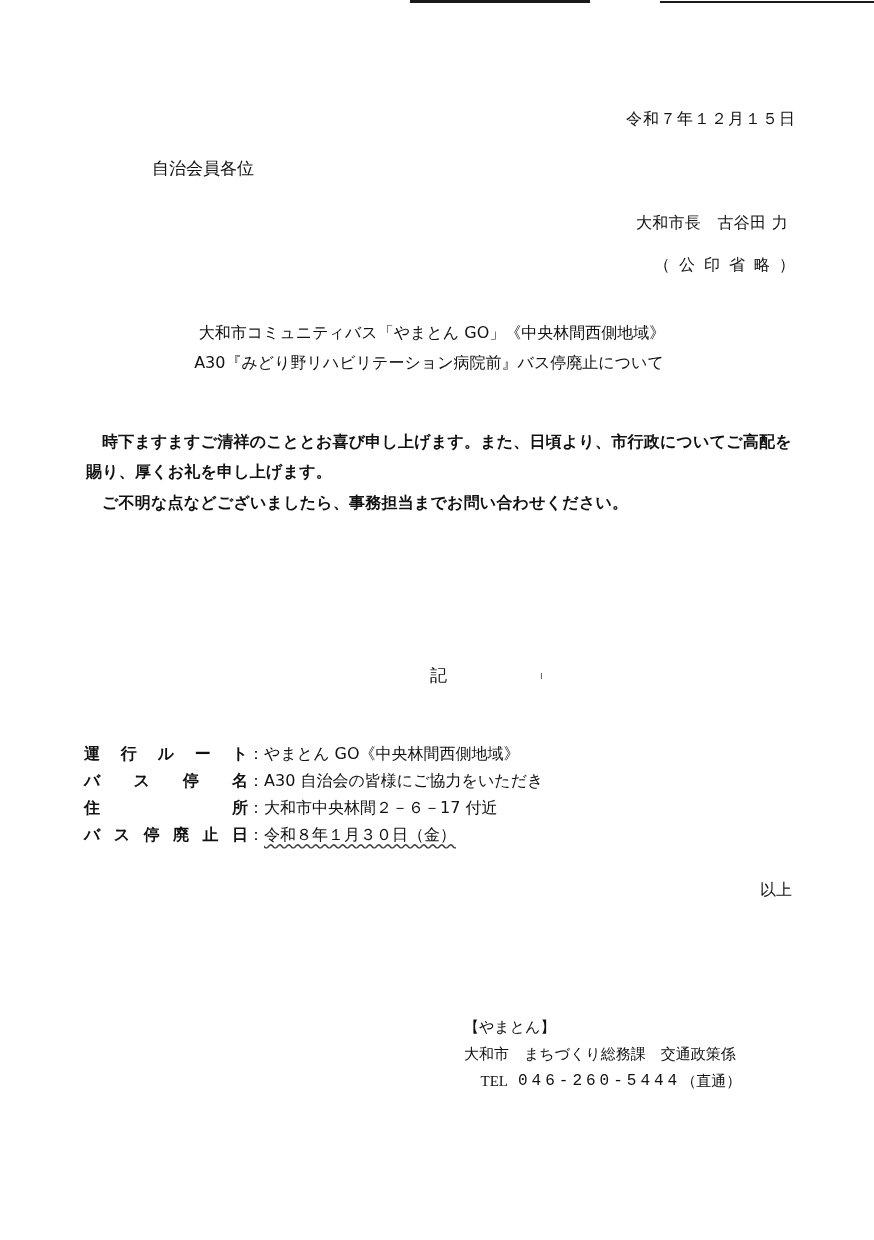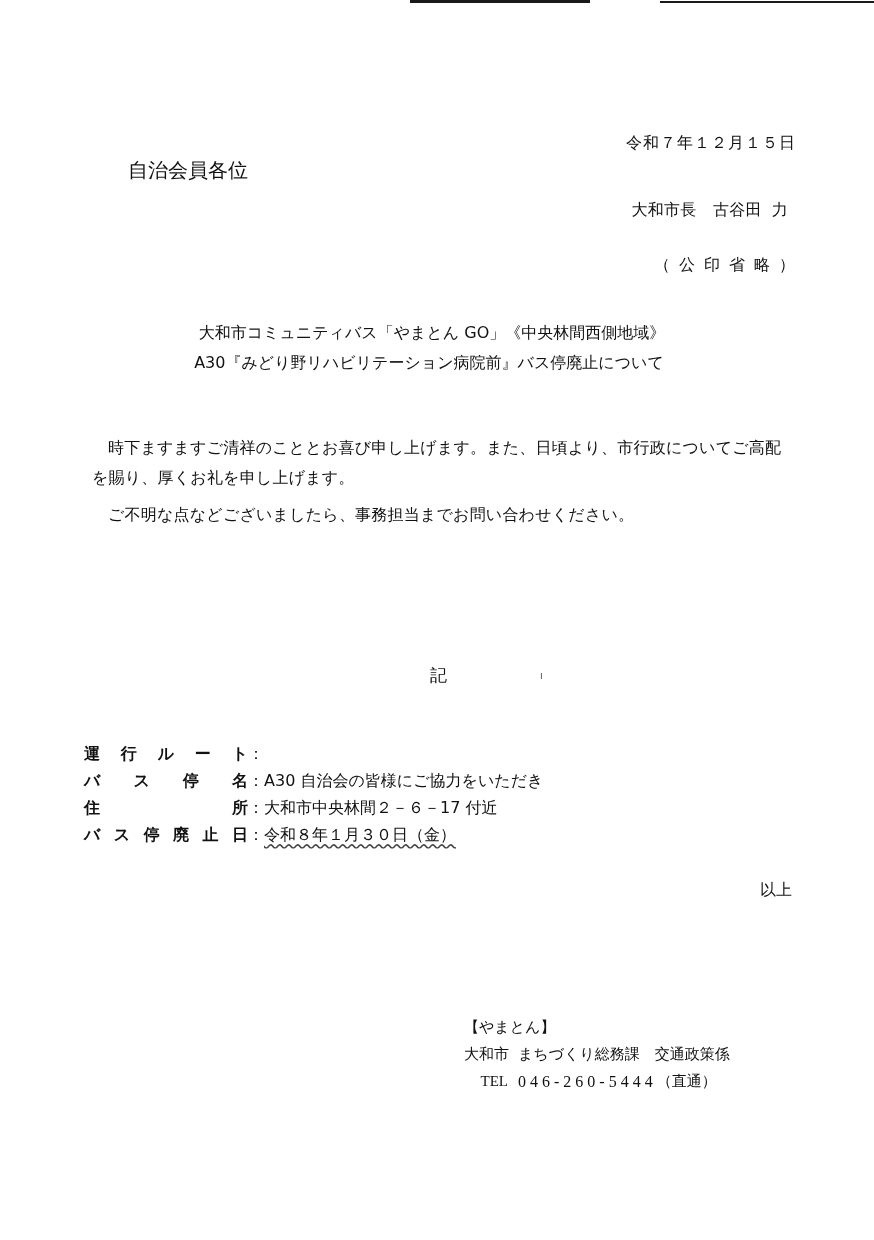"令和７年１２月１５日" .date { margin-top: 24px -> none }
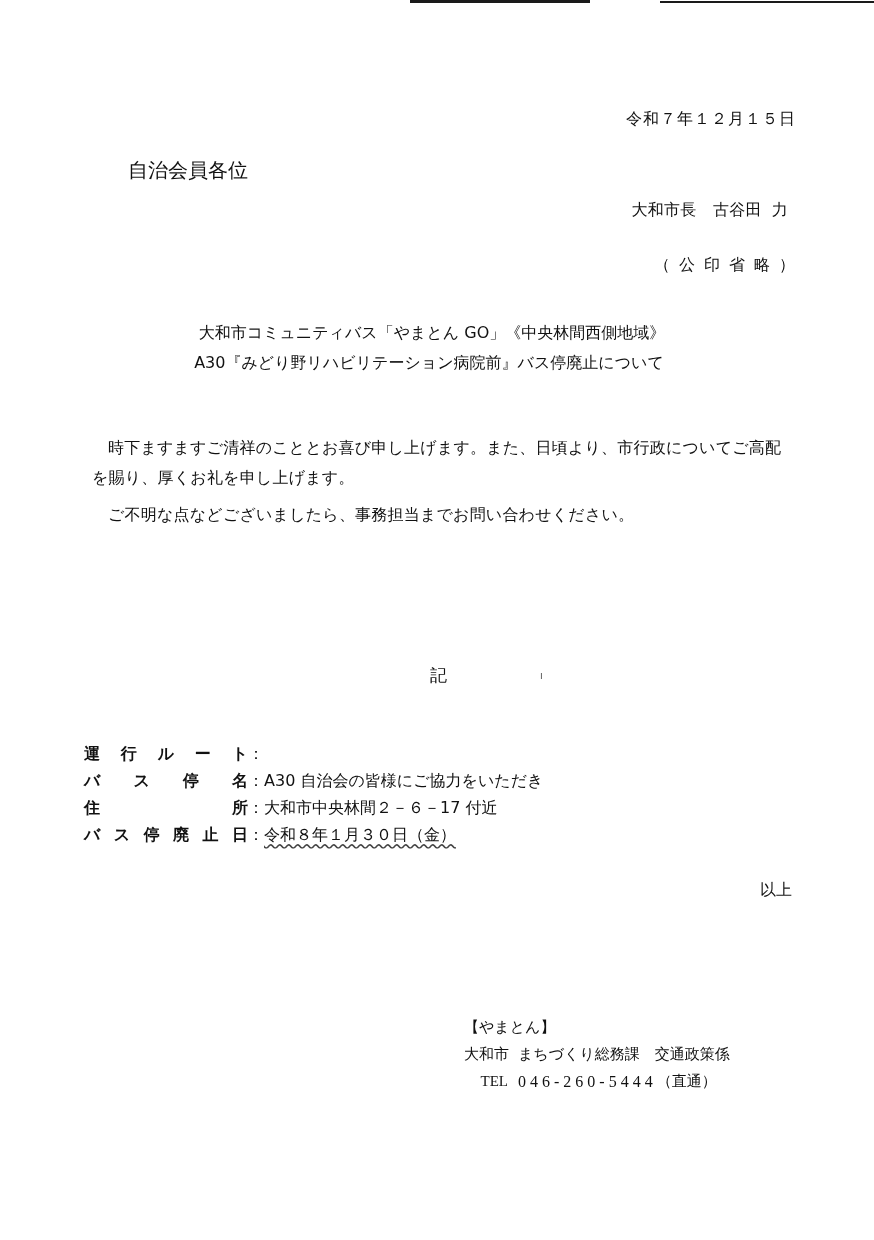"自治会員各位" .addressee { font-size: 20px -> 17px; left: 128px -> 152px }
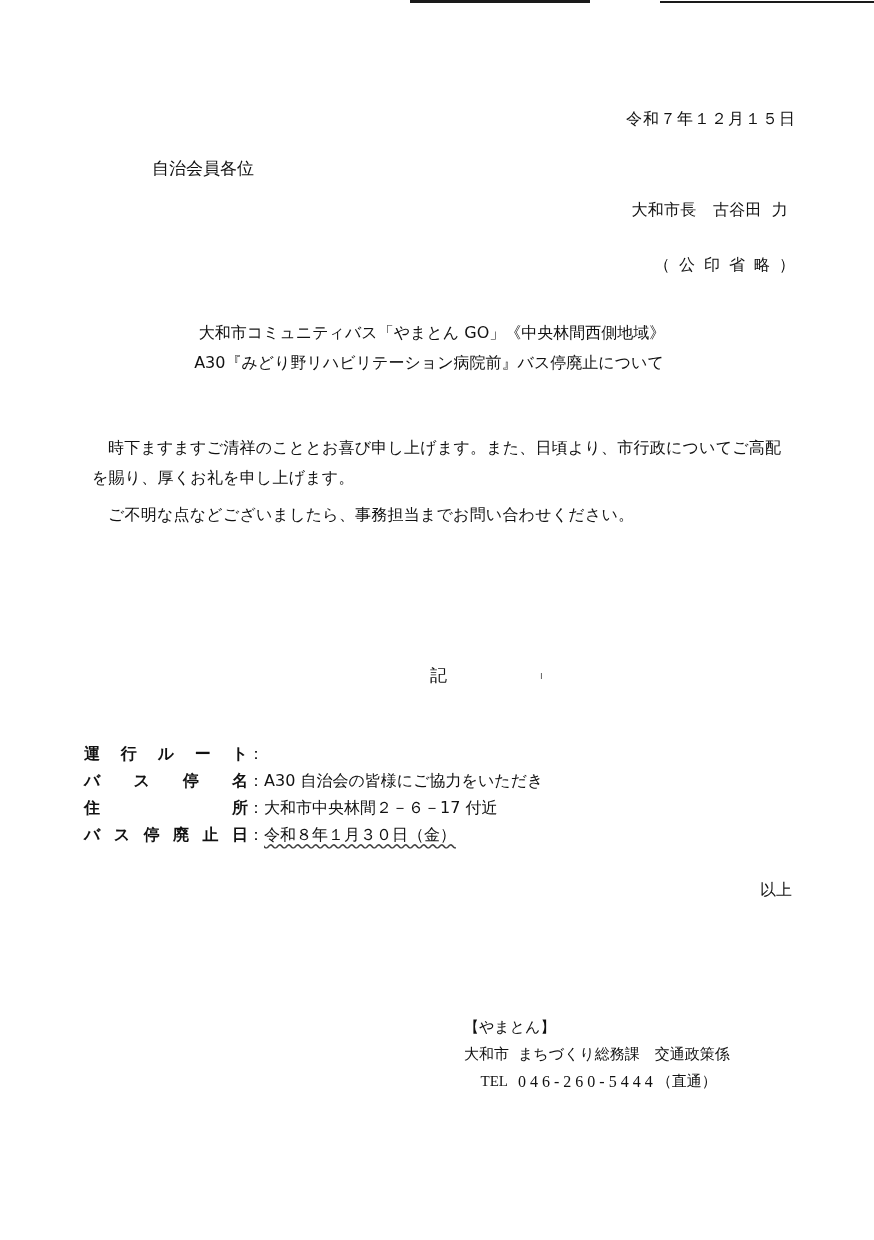"大和市長 古谷田 力" .sender { font-family: Liberation Mono, monospace -> none; top: 200px -> 212px }
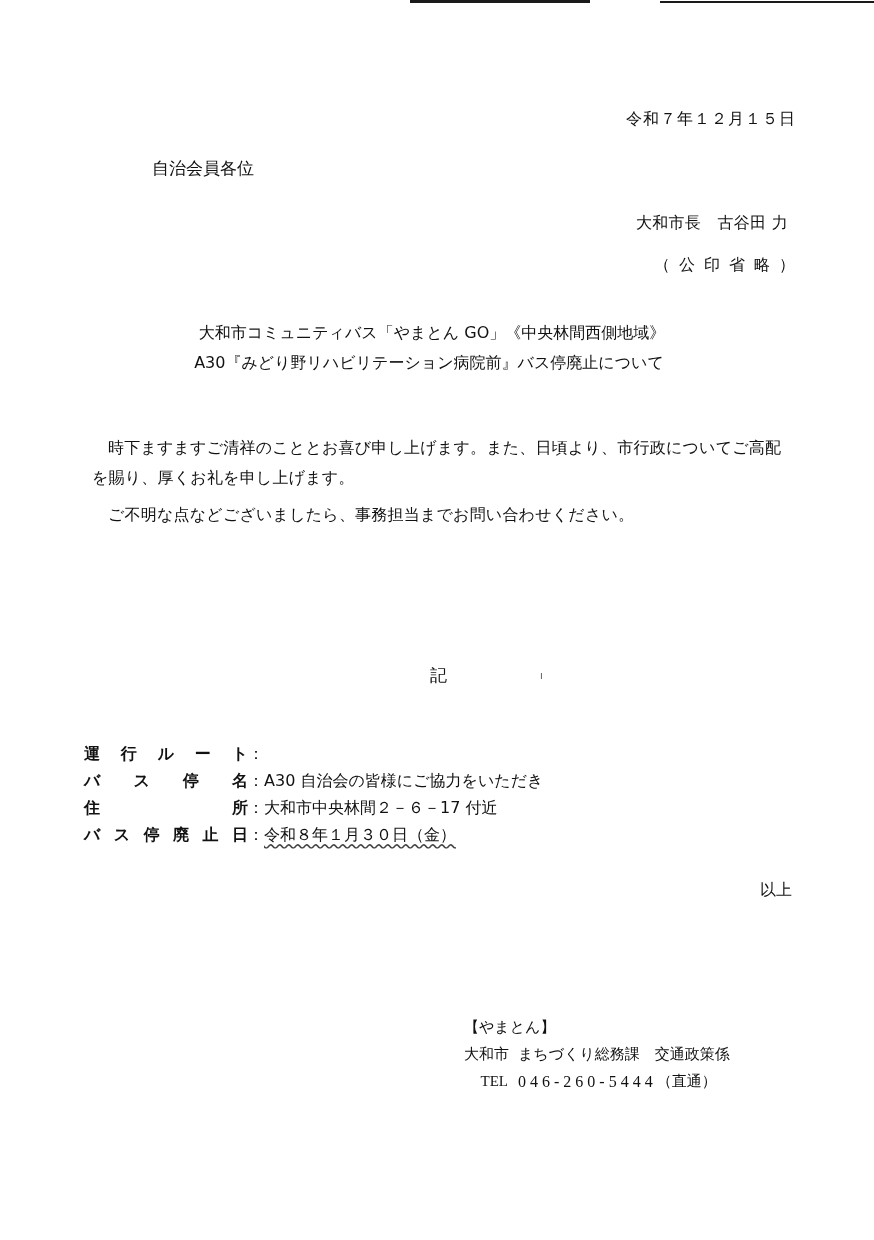"時下ますますご清祥のこととお喜び申し上げます。また、日頃より、市行政についてご高" .body-text p { font-weight: none -> bold; margin: 8px -> 2px }
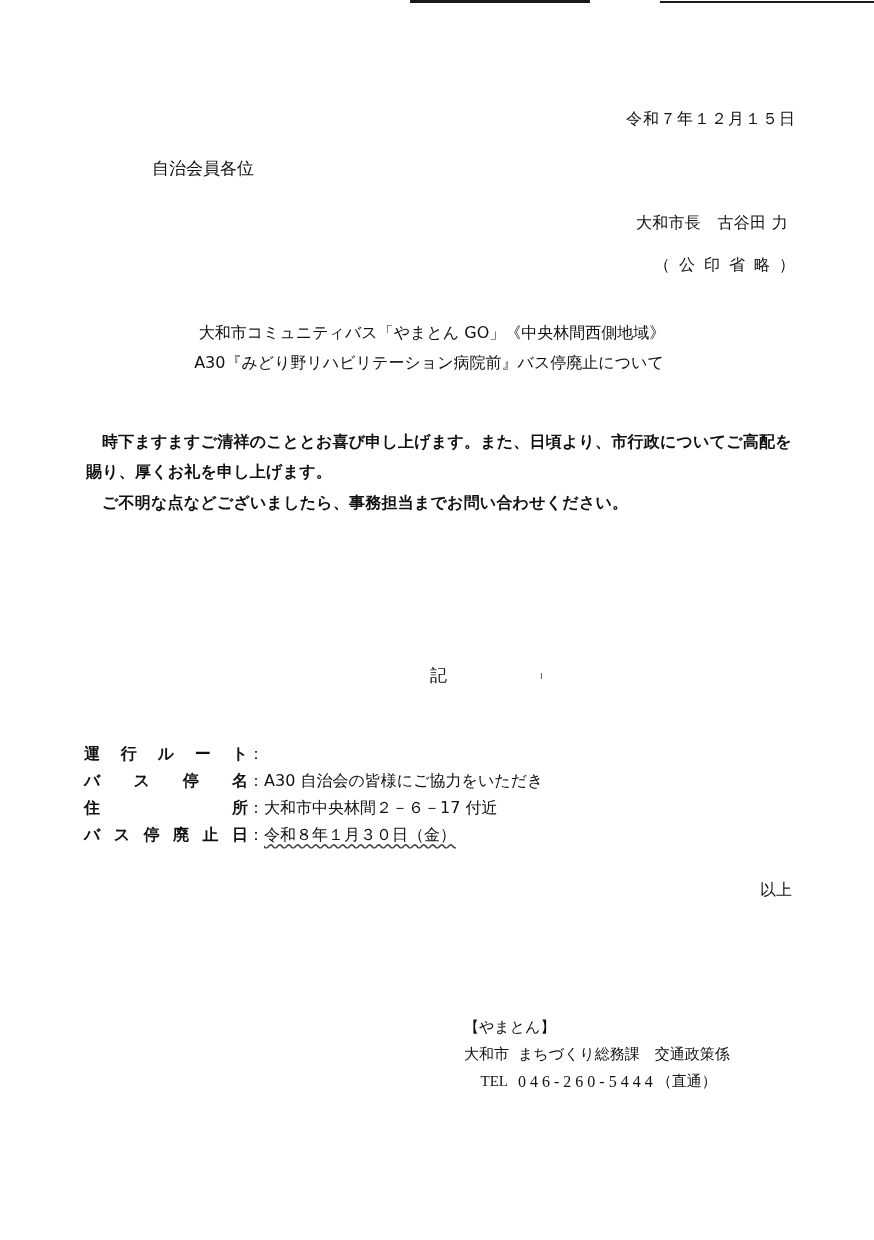"やまとん GO《中央林間西側地域》" span.rec-value { html: none -> <span>やまとん GO《中央林間西側地域》</span> }
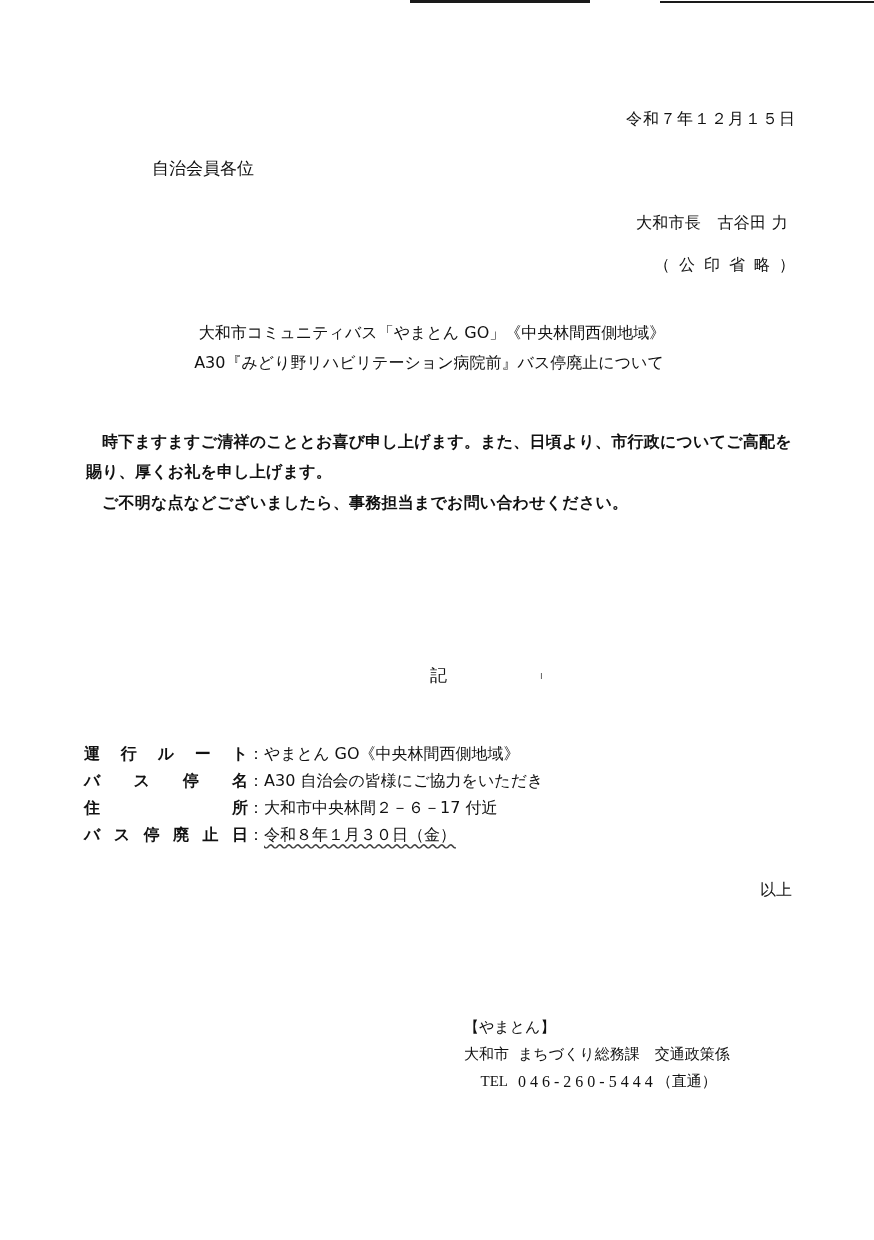"まちづくり総務課 交通政策係" span { margin-left: none -> 6px }
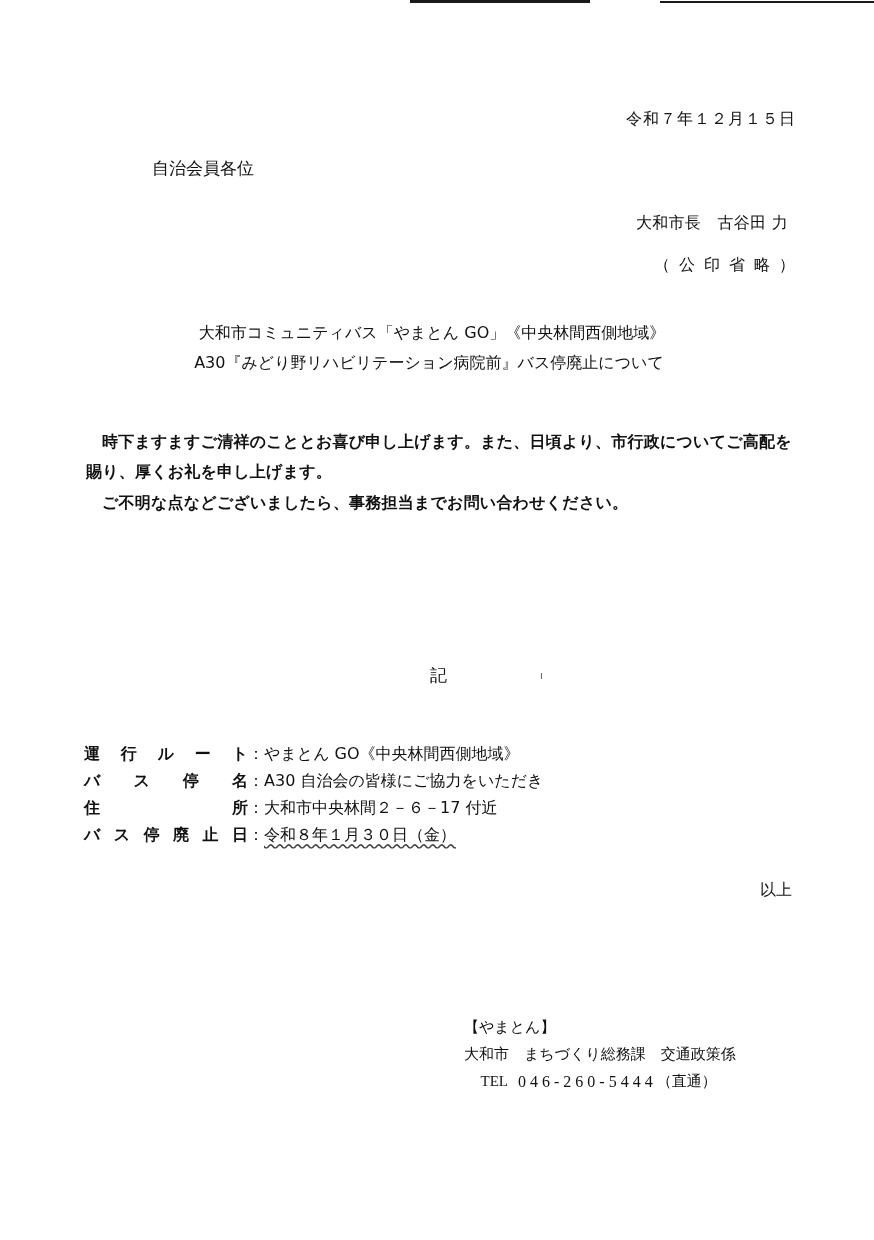"046-260-5444" .contact .tel { font-family: Liberation Serif, serif -> Liberation Mono, monospace }
